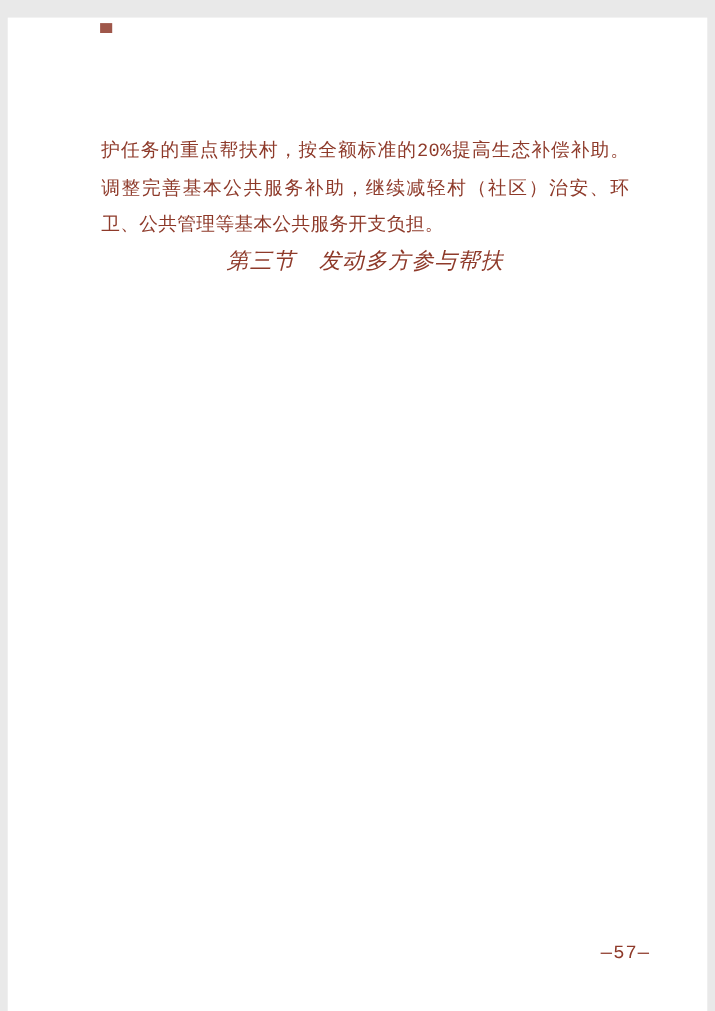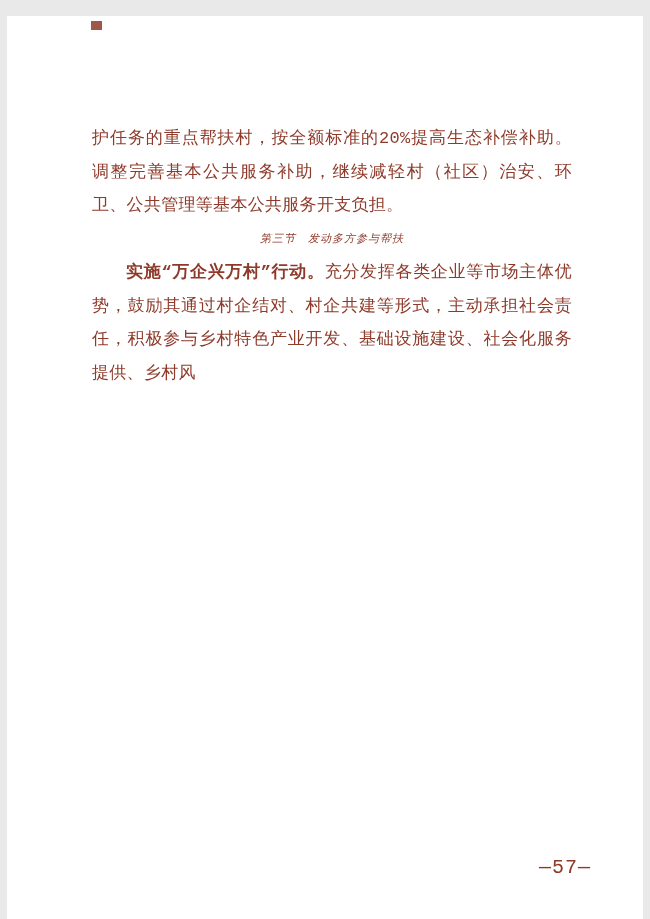"第三节 发动多方参与帮扶" .section-heading { font-size: 11px -> 20px }
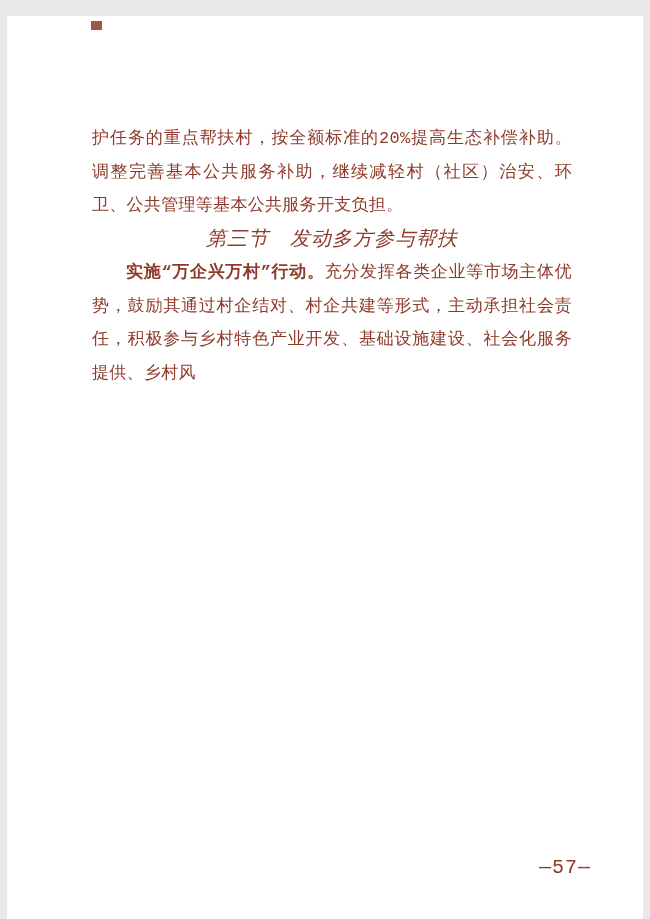"实施“万企兴万村”行动。充分发挥各类企业等市场主体优势，鼓励其通过村企结对、村企" p.para { html: <p><span>实施“万企兴万村”行动。</span><span>充分发挥各类企业等市场主体优势，鼓励其通过村企结对、村企共建等形式，主动承担社会责任，积极参与乡村特色产业开发、基础设施建设、社会化服务提供、乡村风</span></p> -> none }
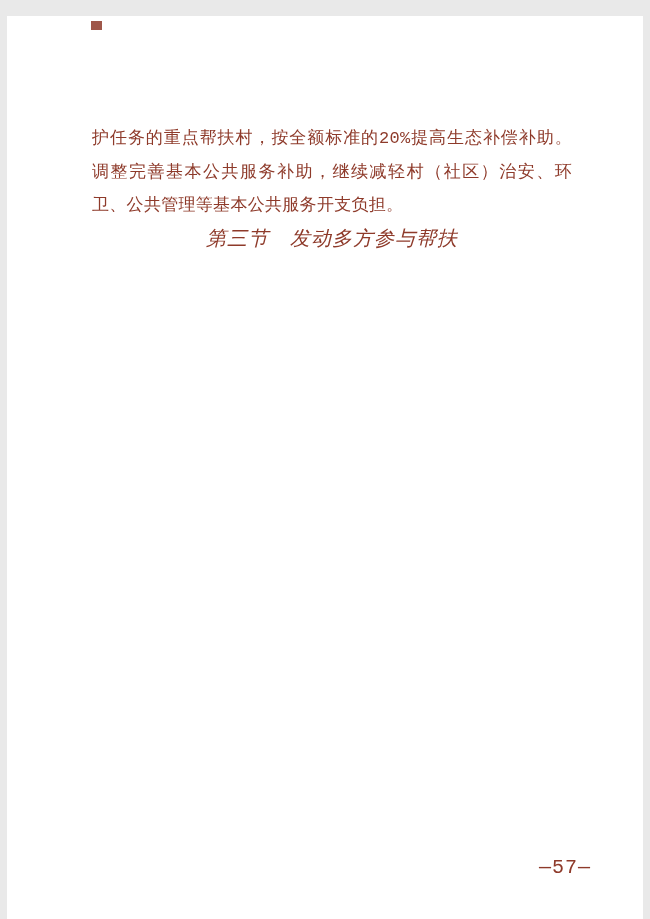"—57—" .page-number { font-size: 20px -> 17px }
